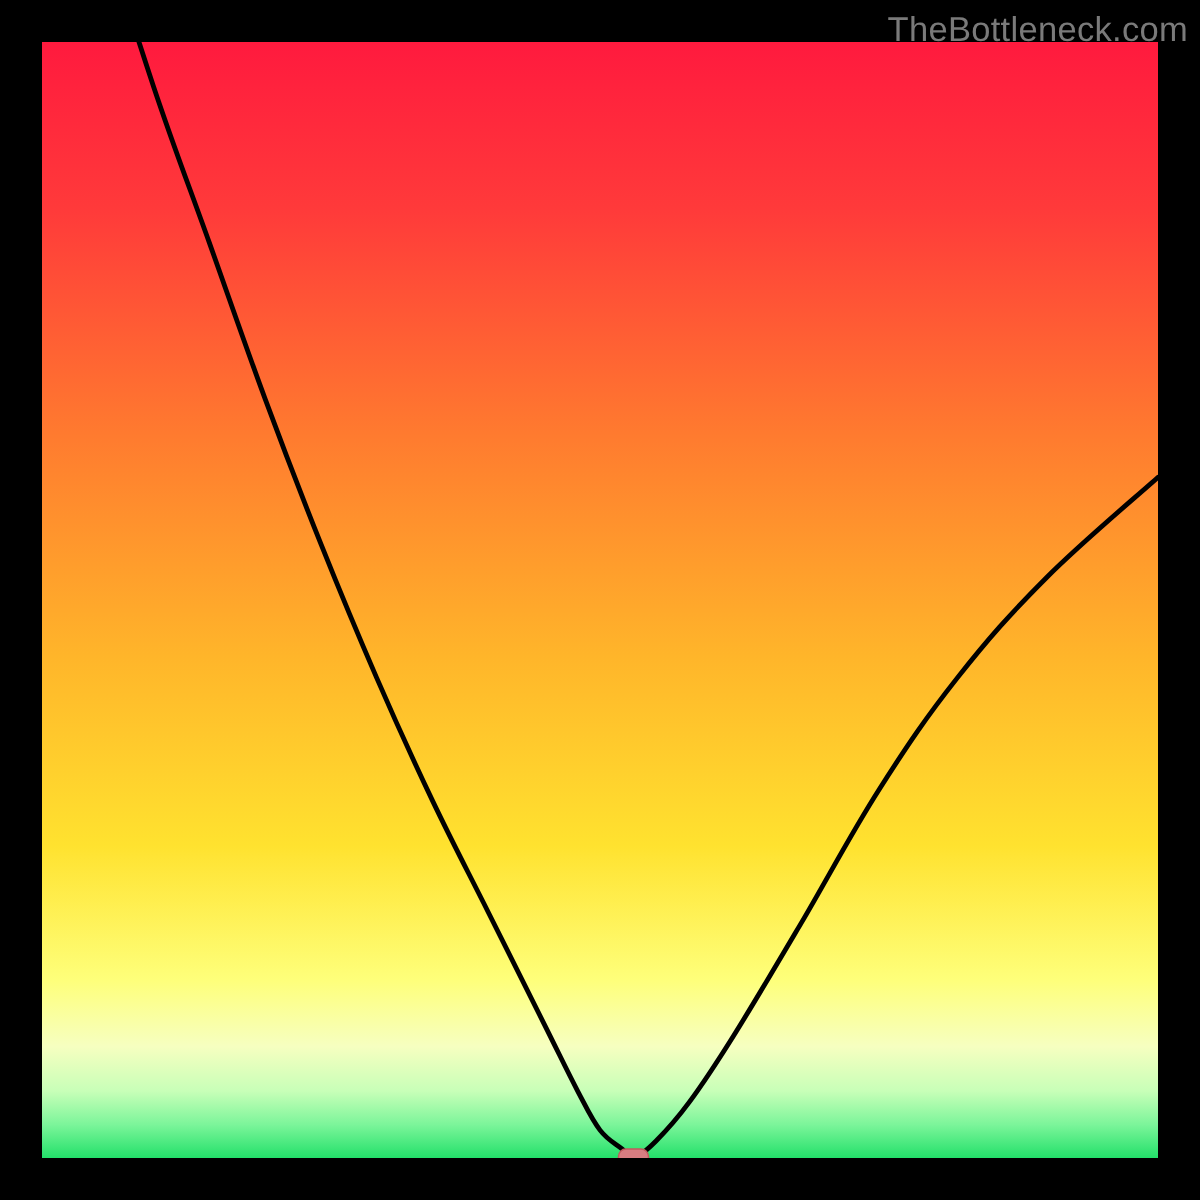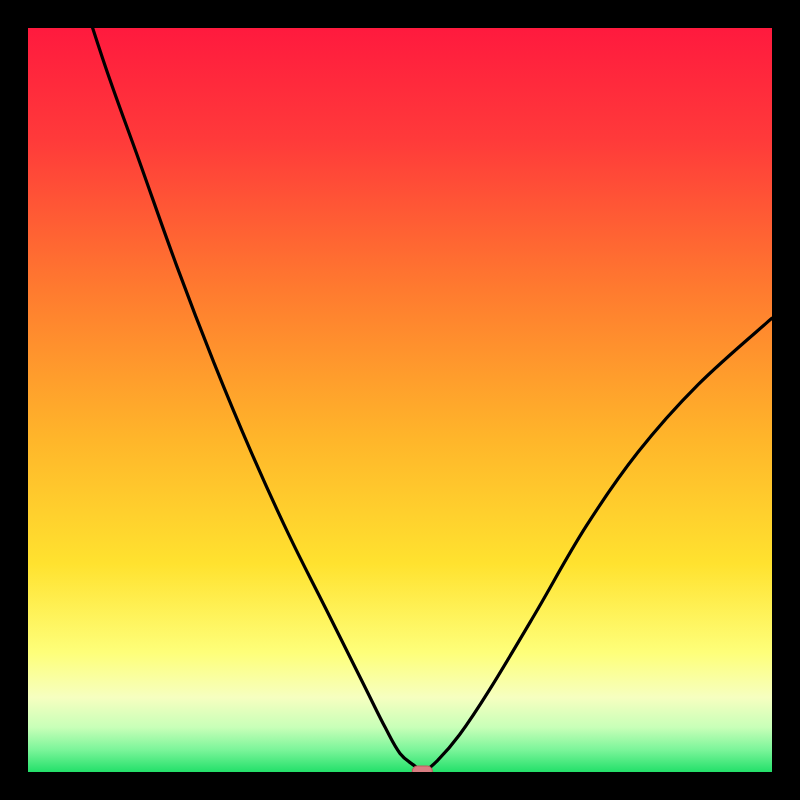"TheBottleneck.com" div.watermark { html: none -> <div>TheBottleneck.com</div> }
